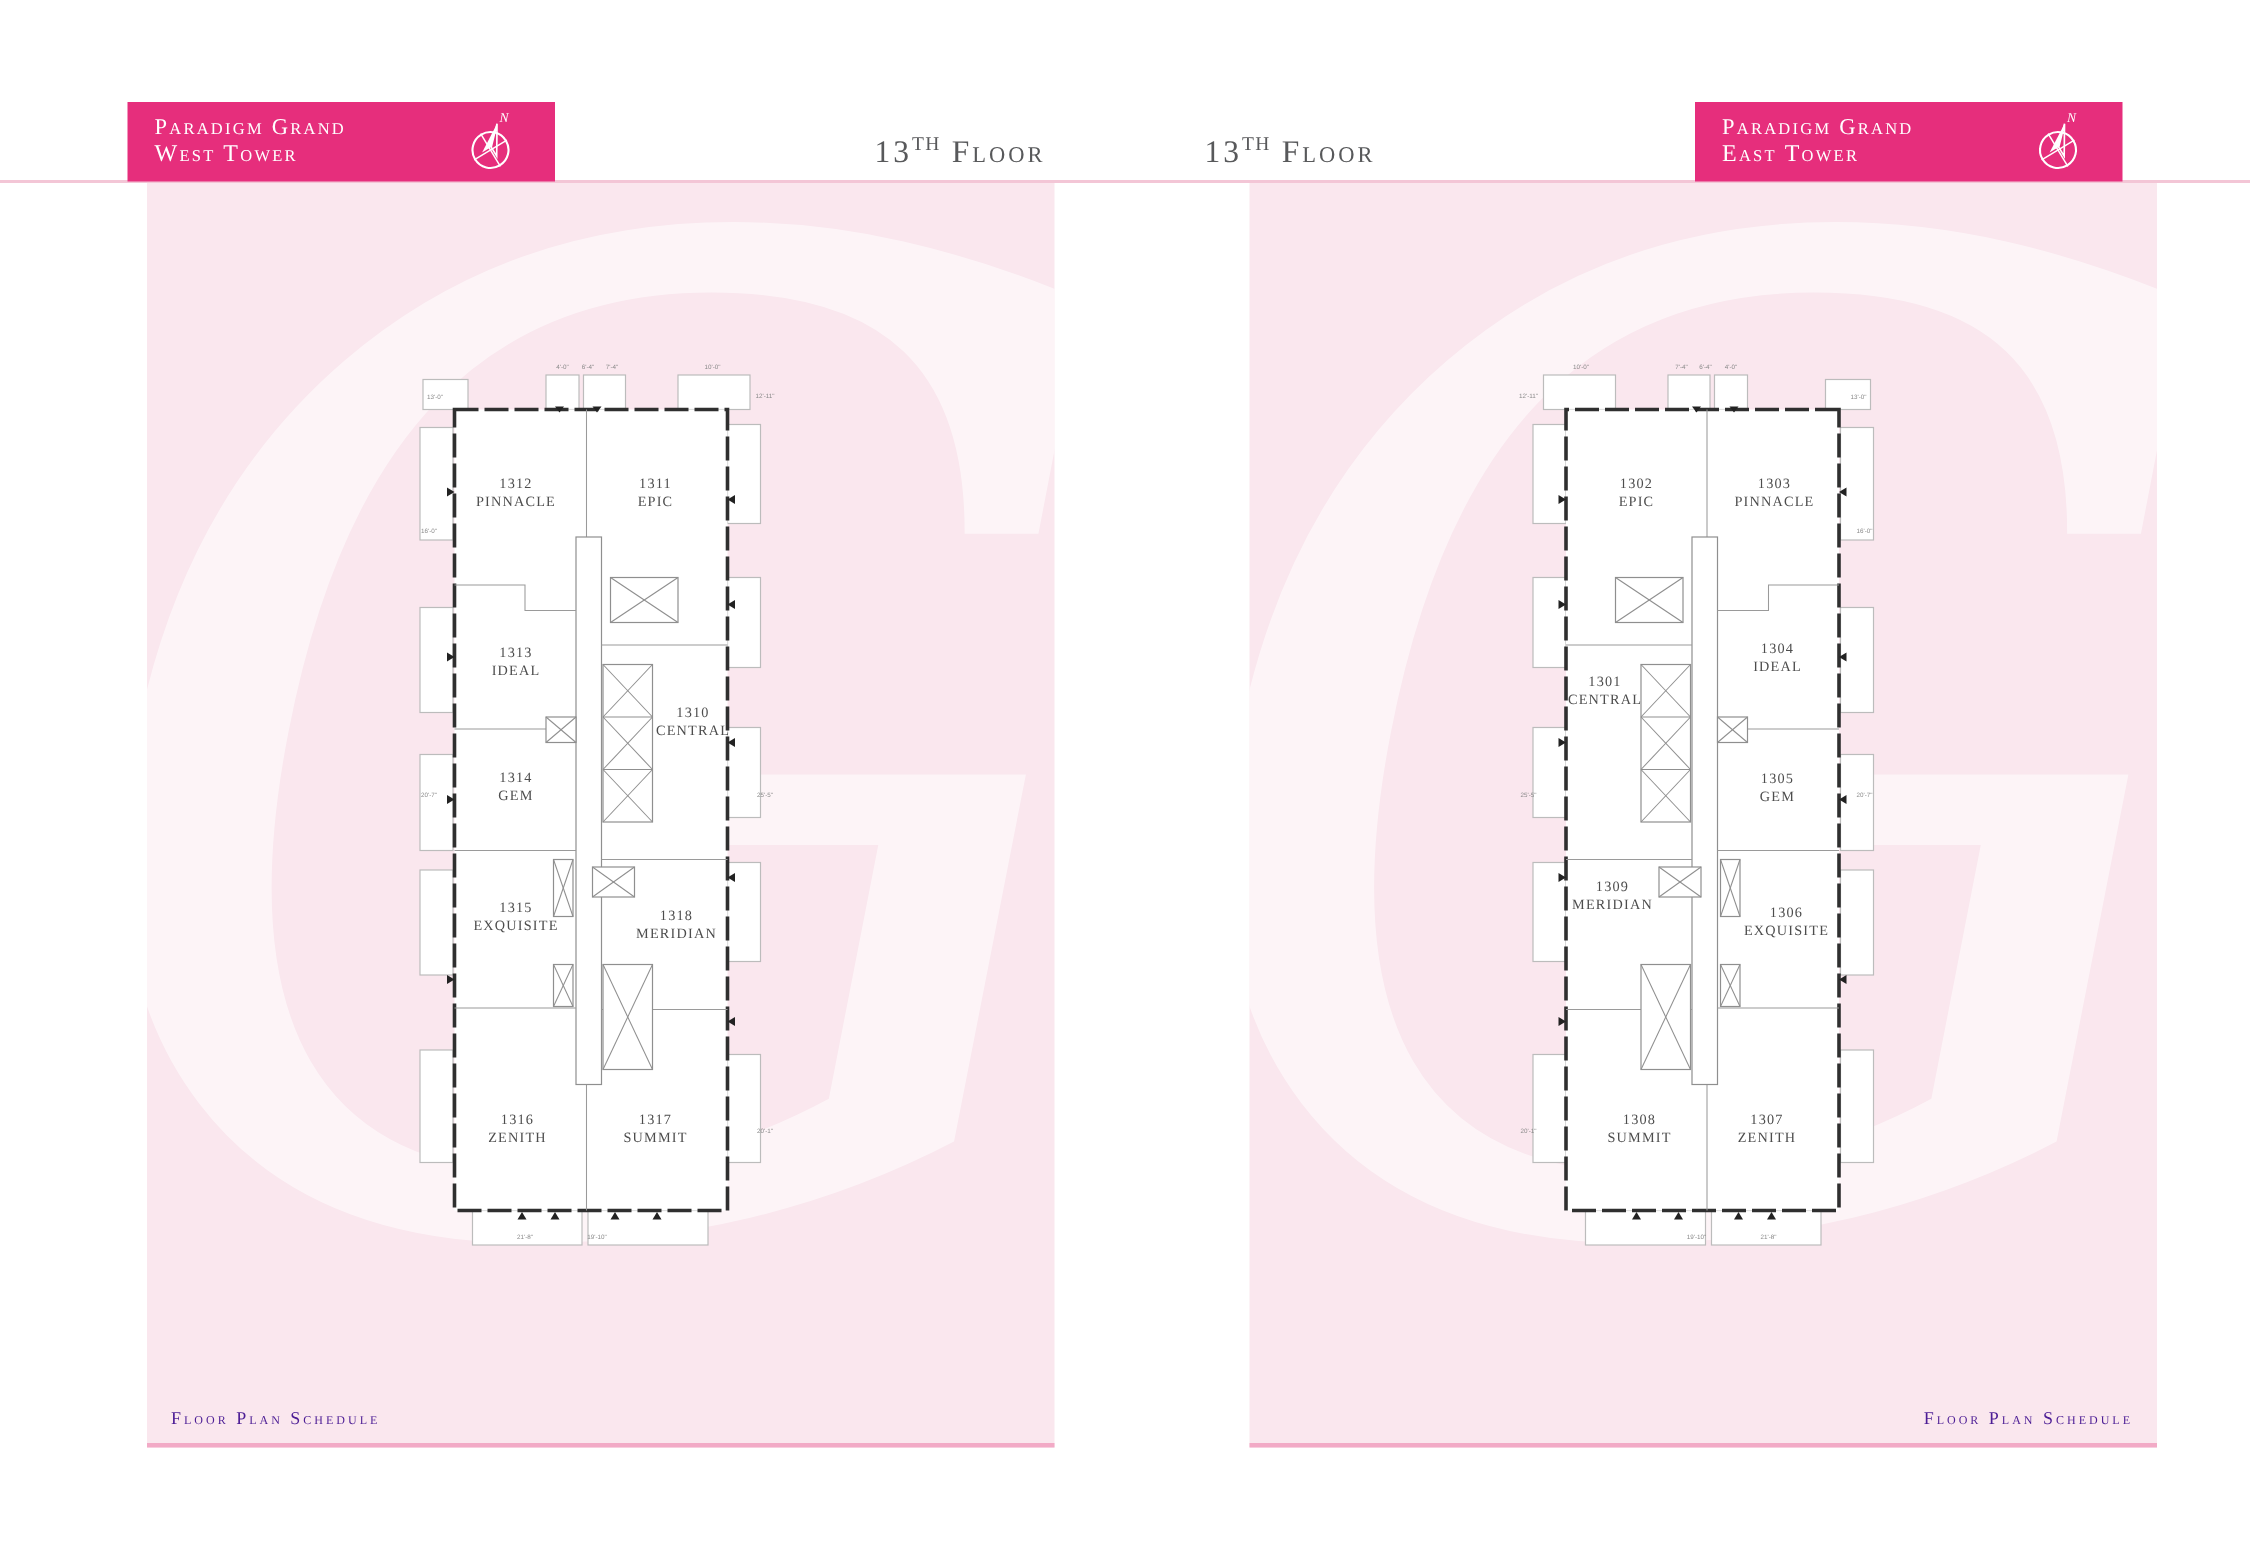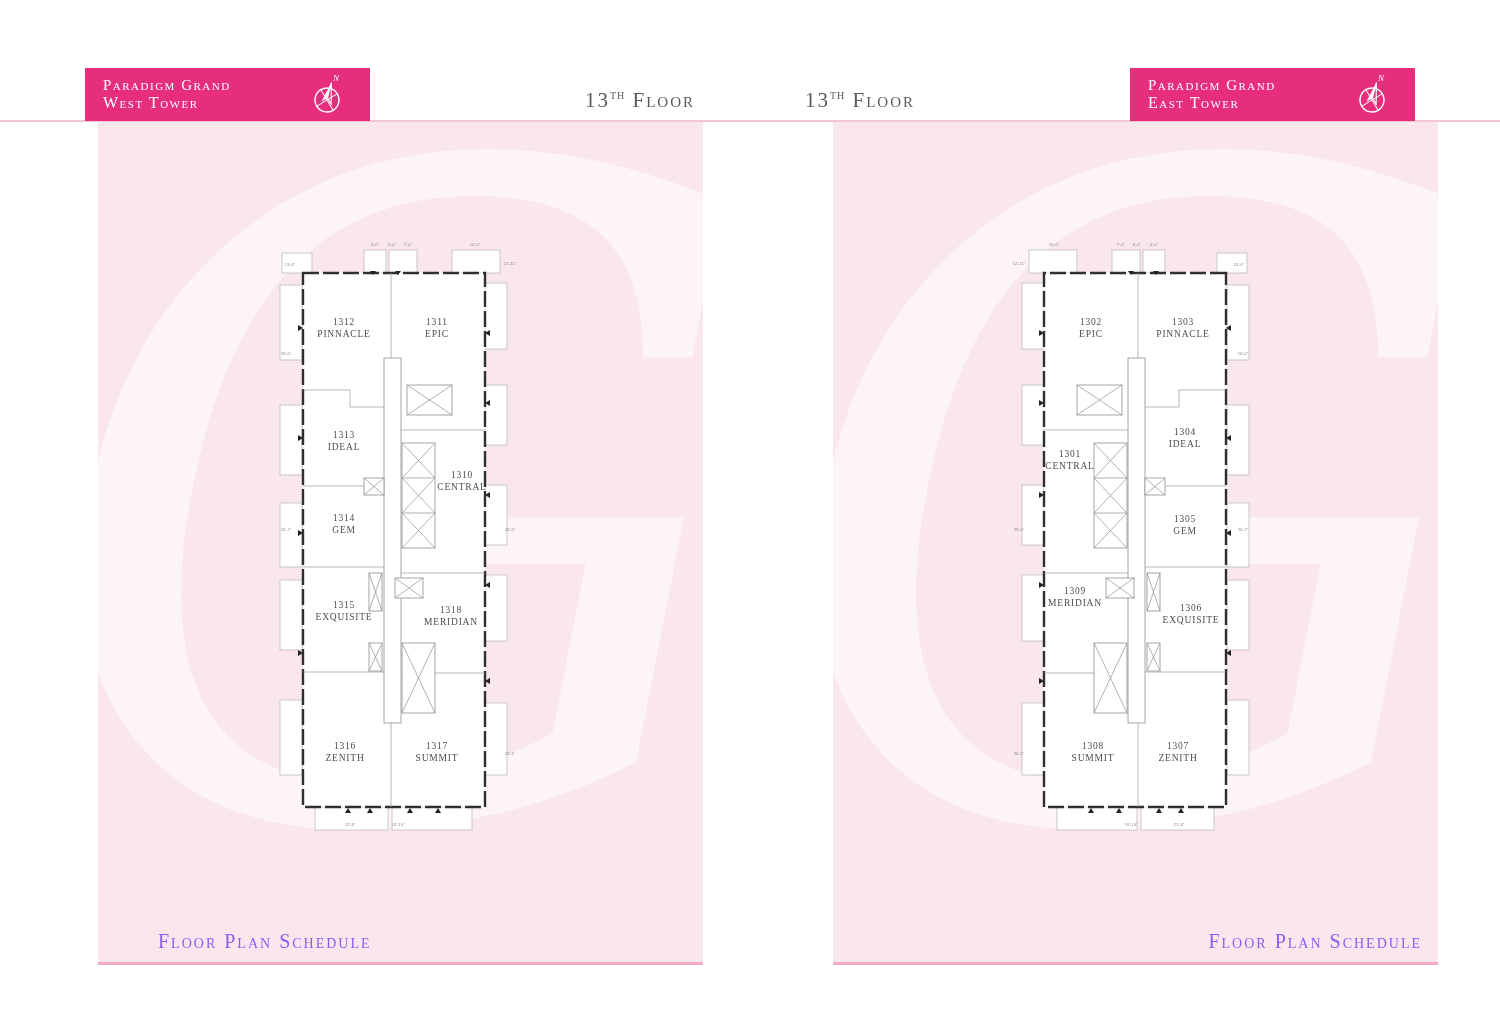"TH" .floor-title sup { font-size: 10px -> 13px }
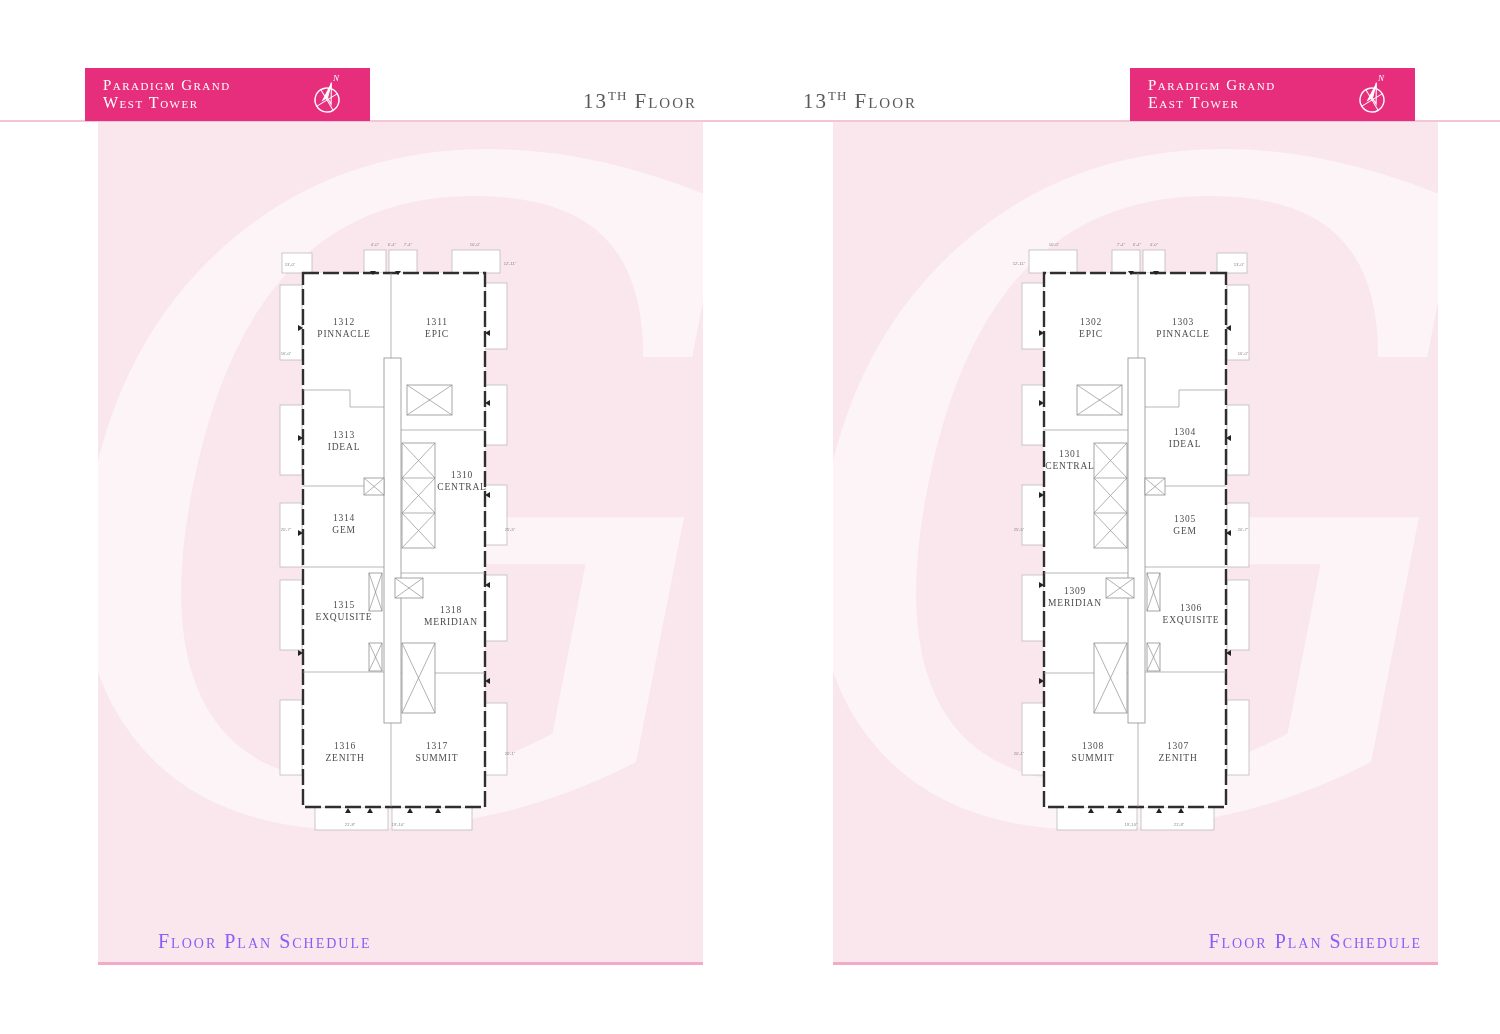"Floor Plan Schedule" .panel-footer { color: #8b5cf6 -> #4c1d95; font-size: 20px -> 12px; margin-left: 44px -> none }
